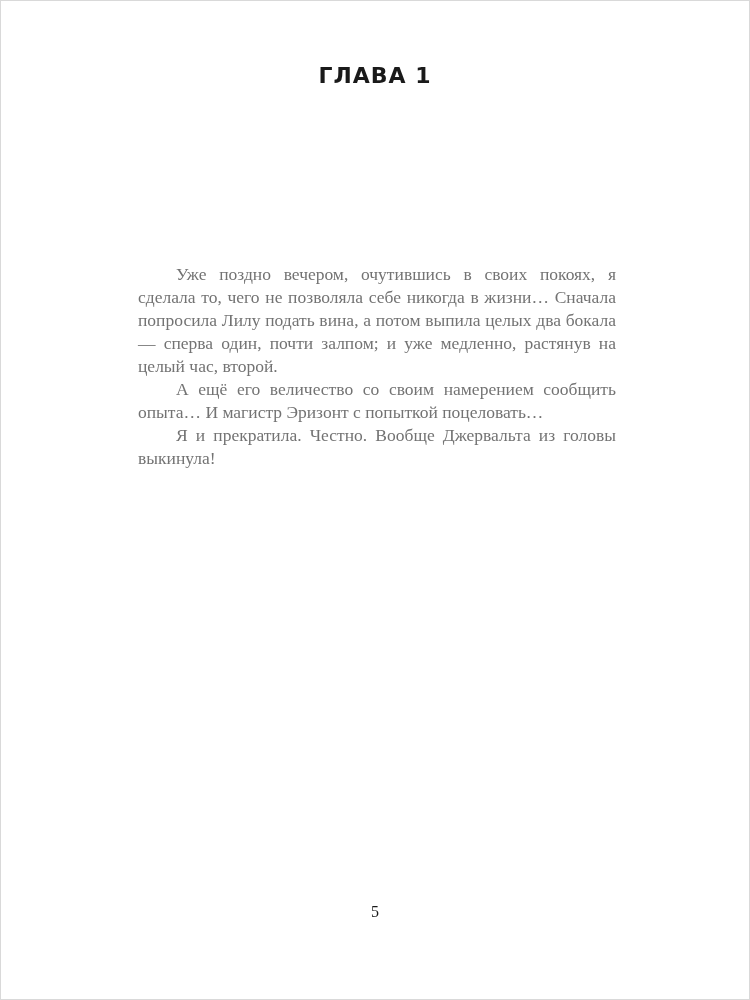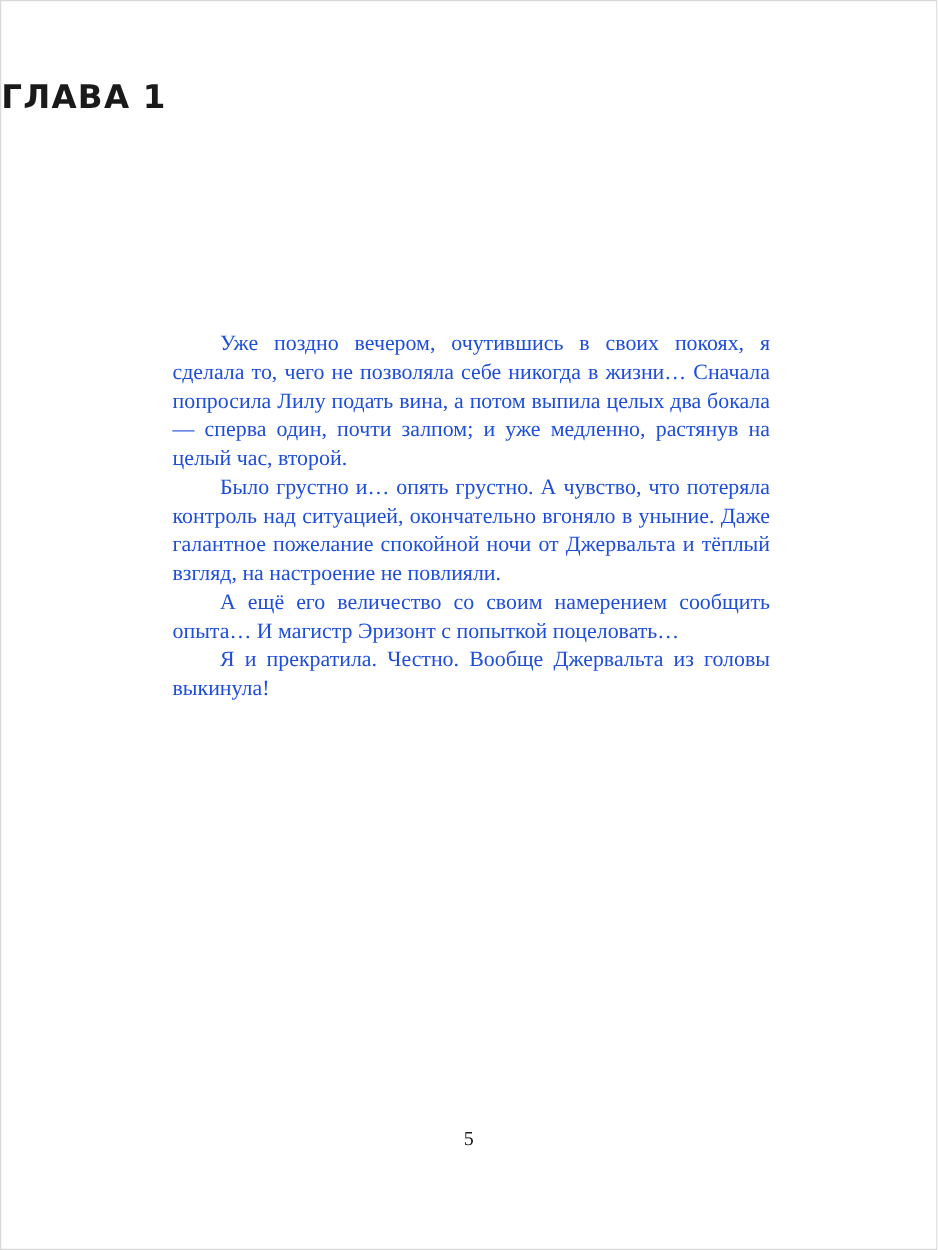"ГЛАВА 1" .chapter-title { font-size: 26px -> 22px; text-align: left -> center }
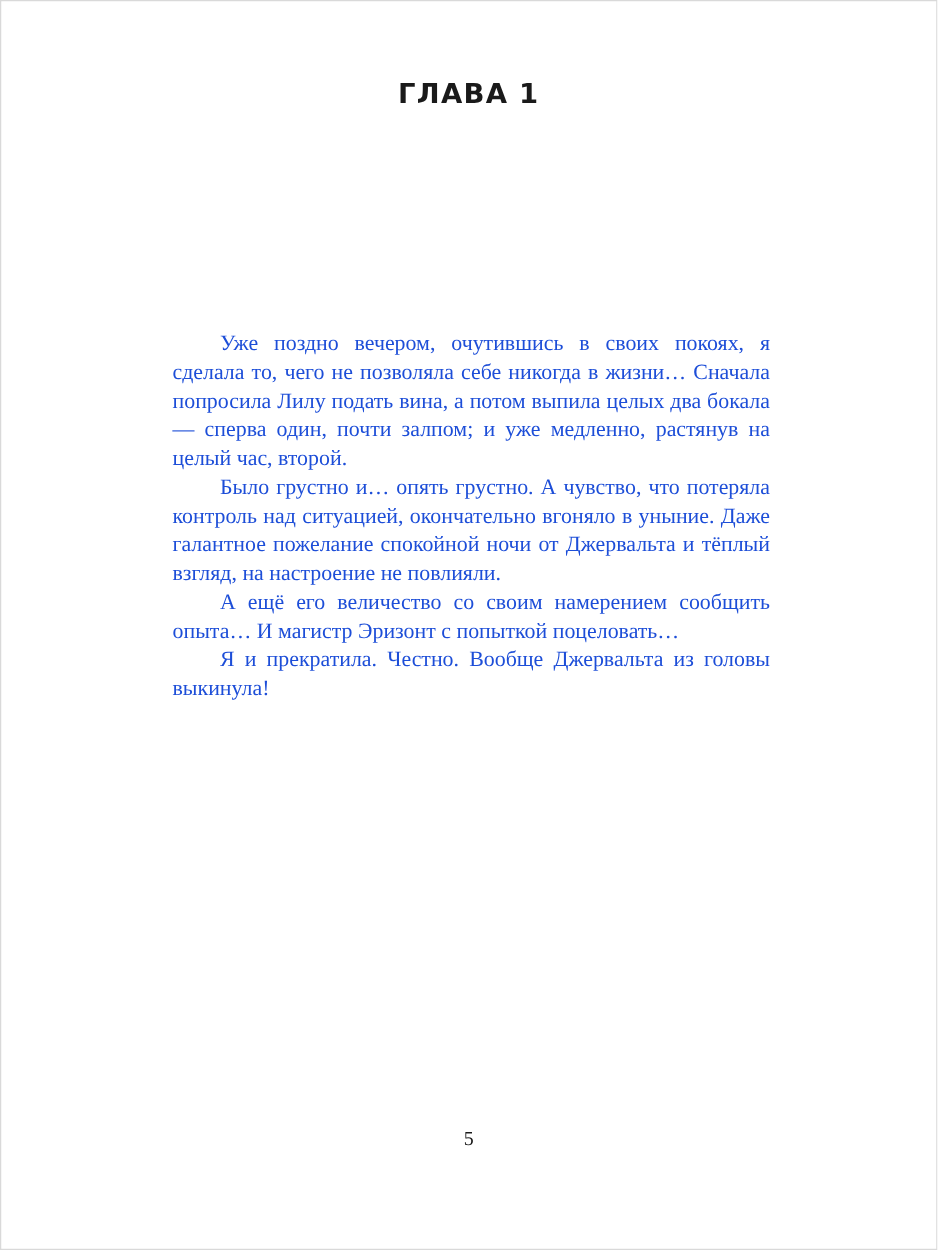"Уже поздно вечером, очутившись в" .page-body { color: #1d4ed8 -> #737373 }
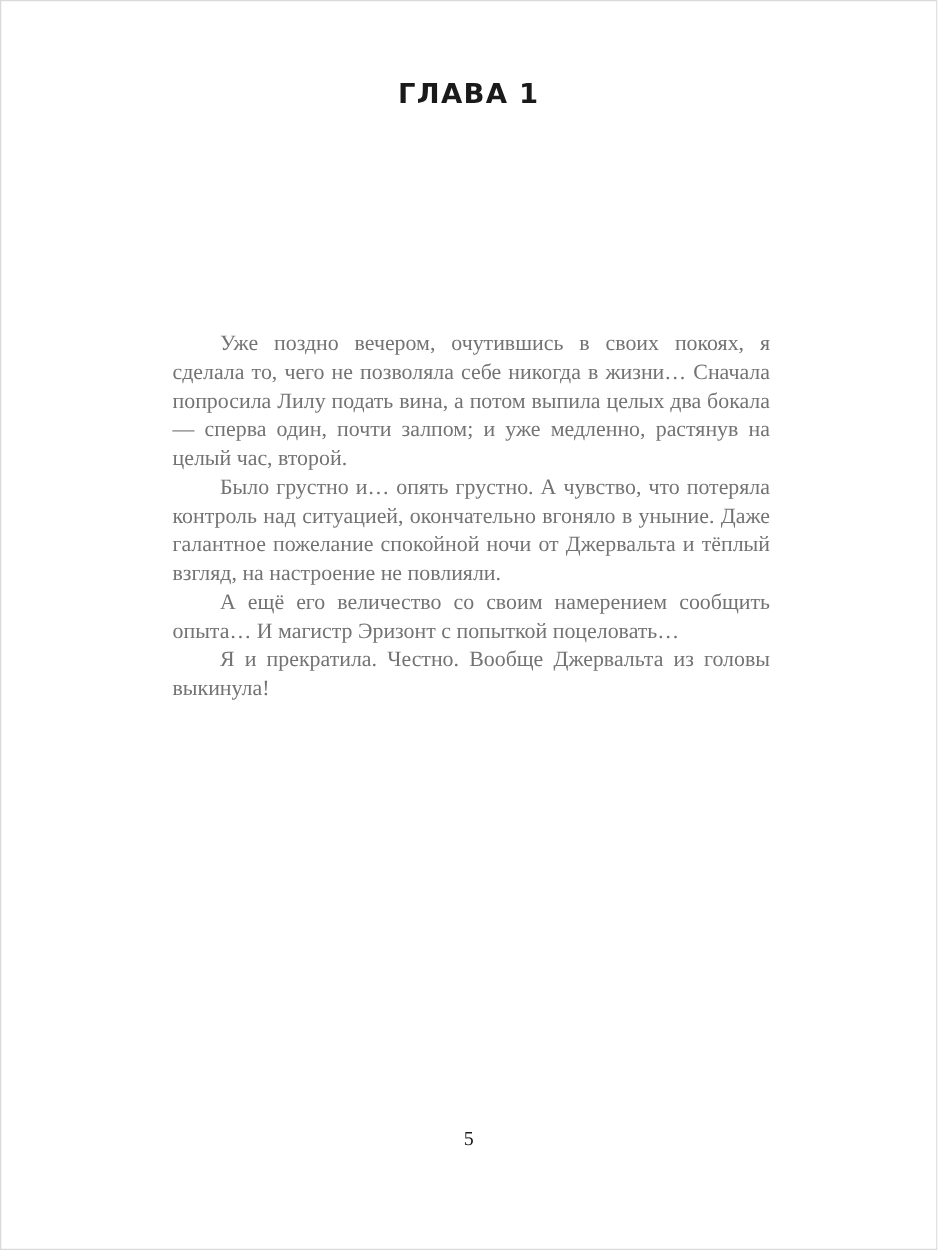"Было грустно и… опять грустно." p.para { html: <p>Было грустно и… опять грустно. А чувство, что потеряла контроль над ситуацией, окончательно вгоняло в уныние. Даже галантное пожелание спокойной ночи от Джервальта и тёплый взгляд, на настроение не повлияли.</p> -> none }
